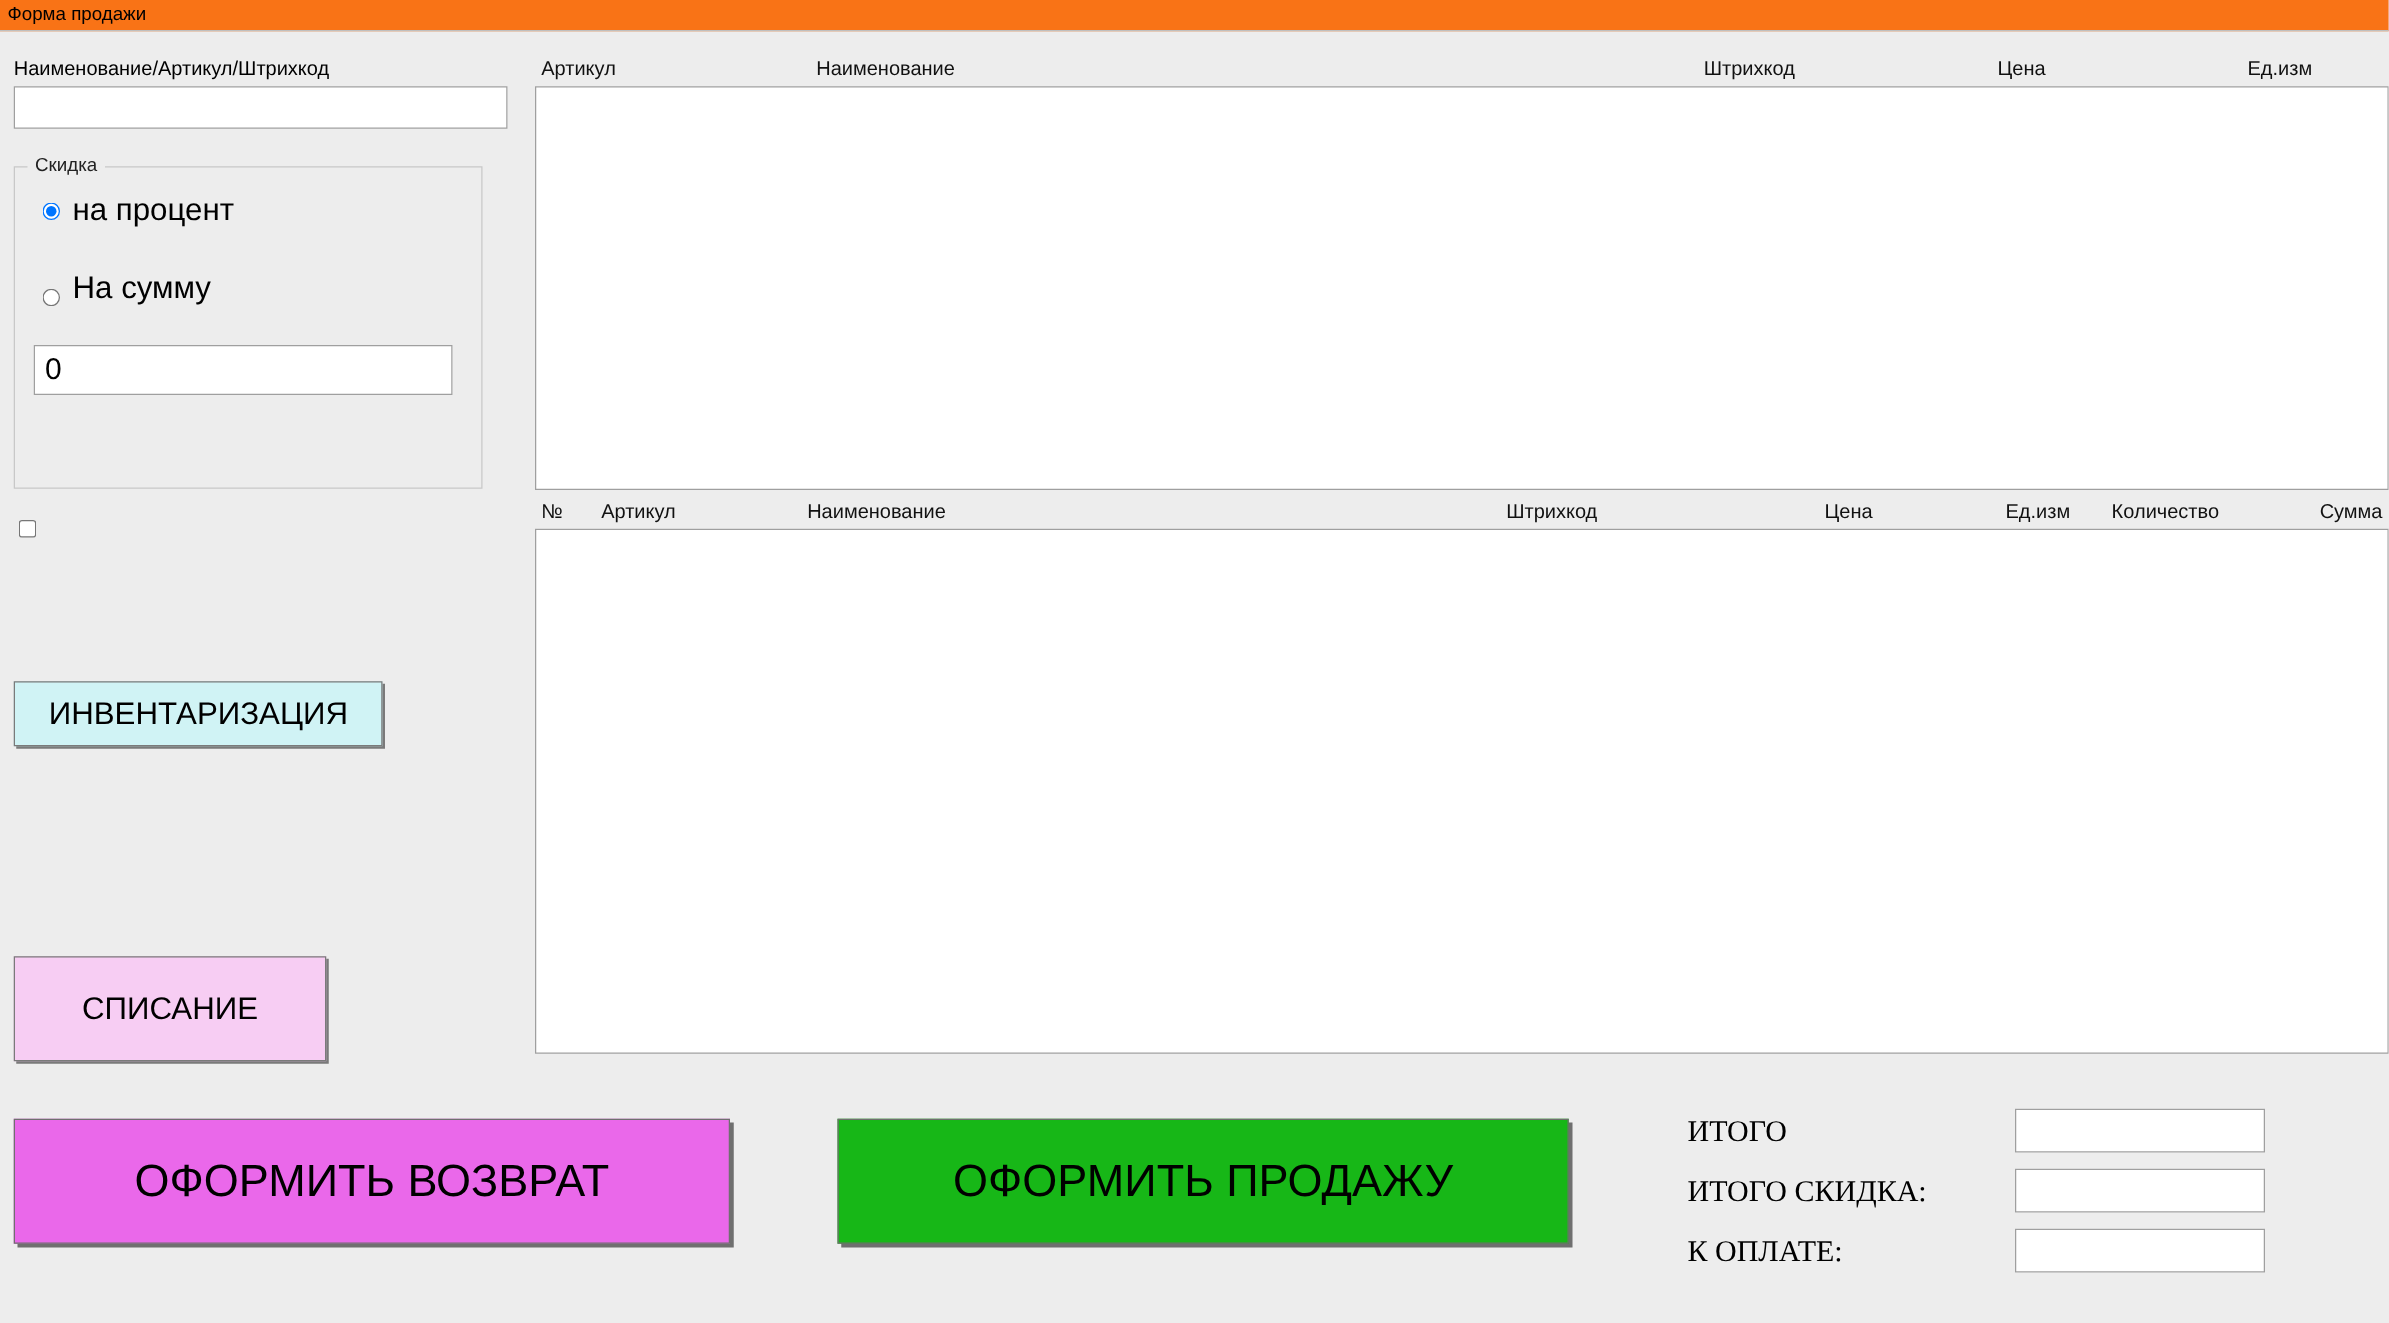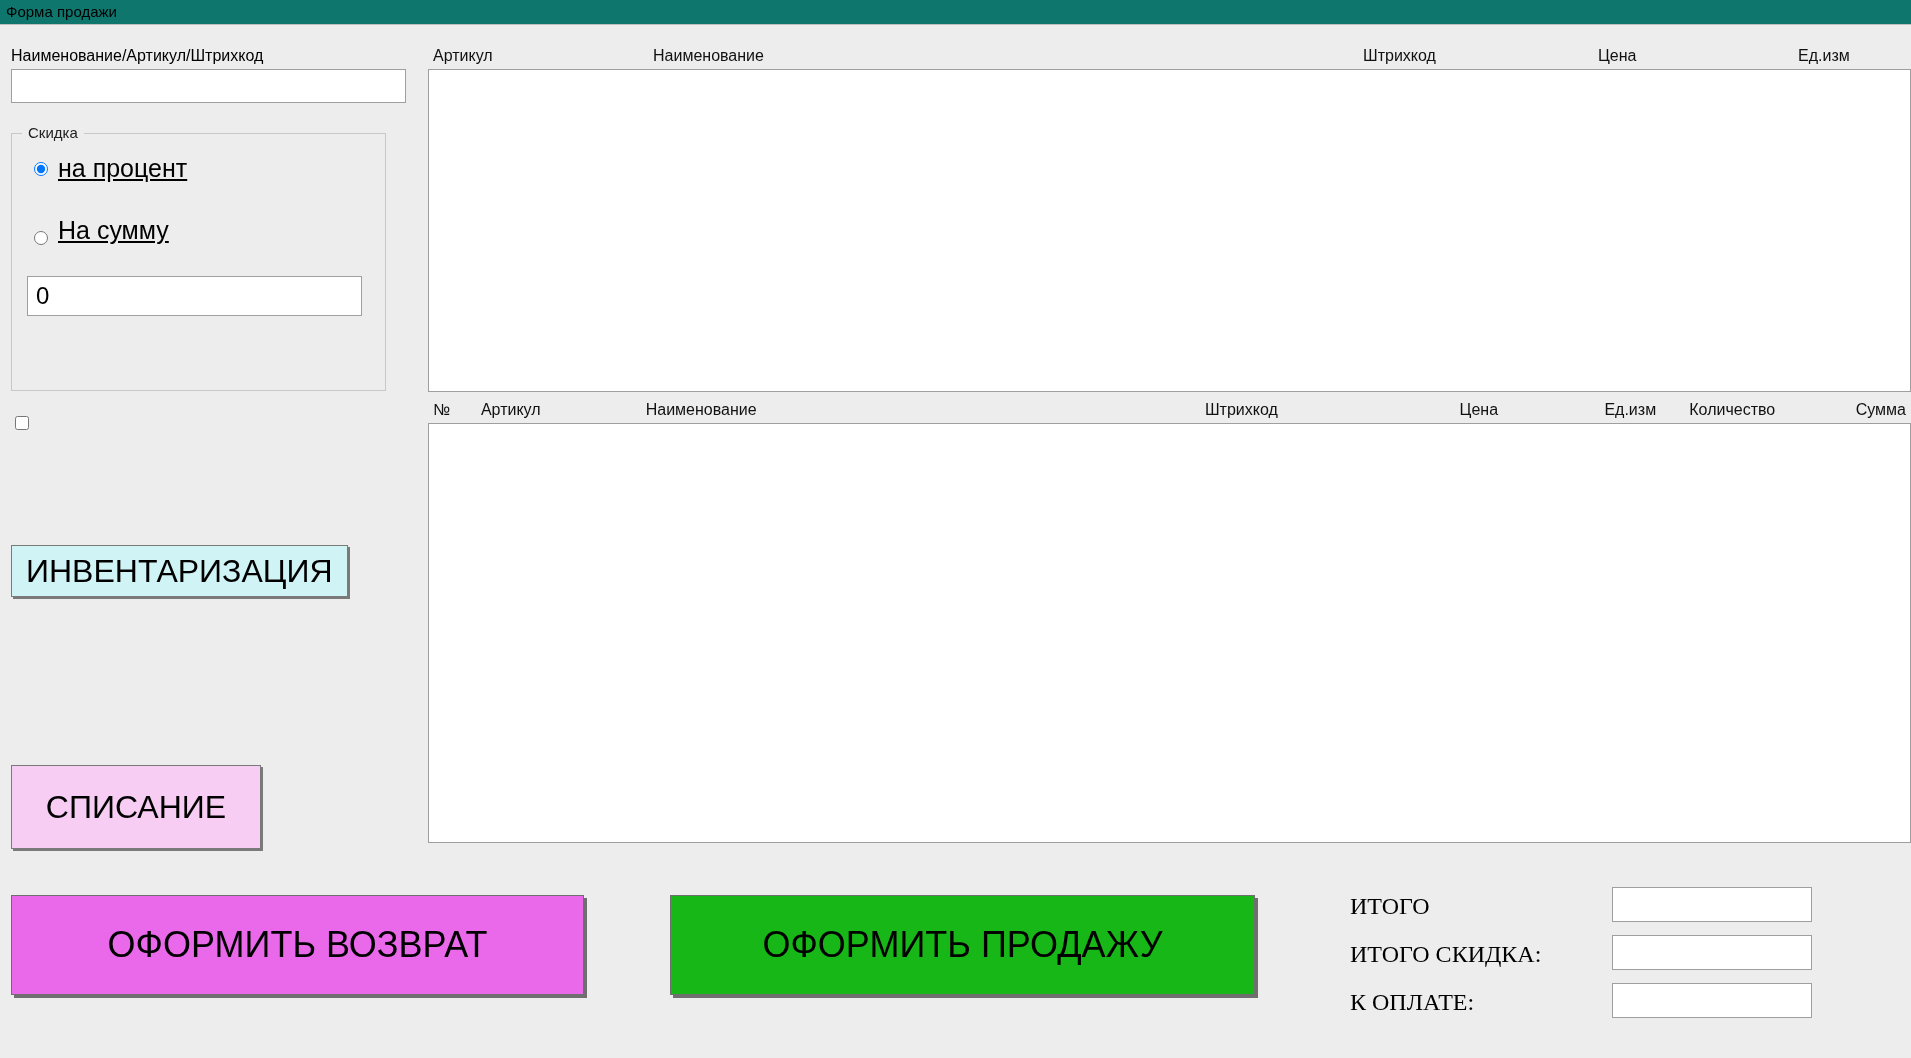"Форма продажи" .titlebar { background: #0f766e -> #f97316 }
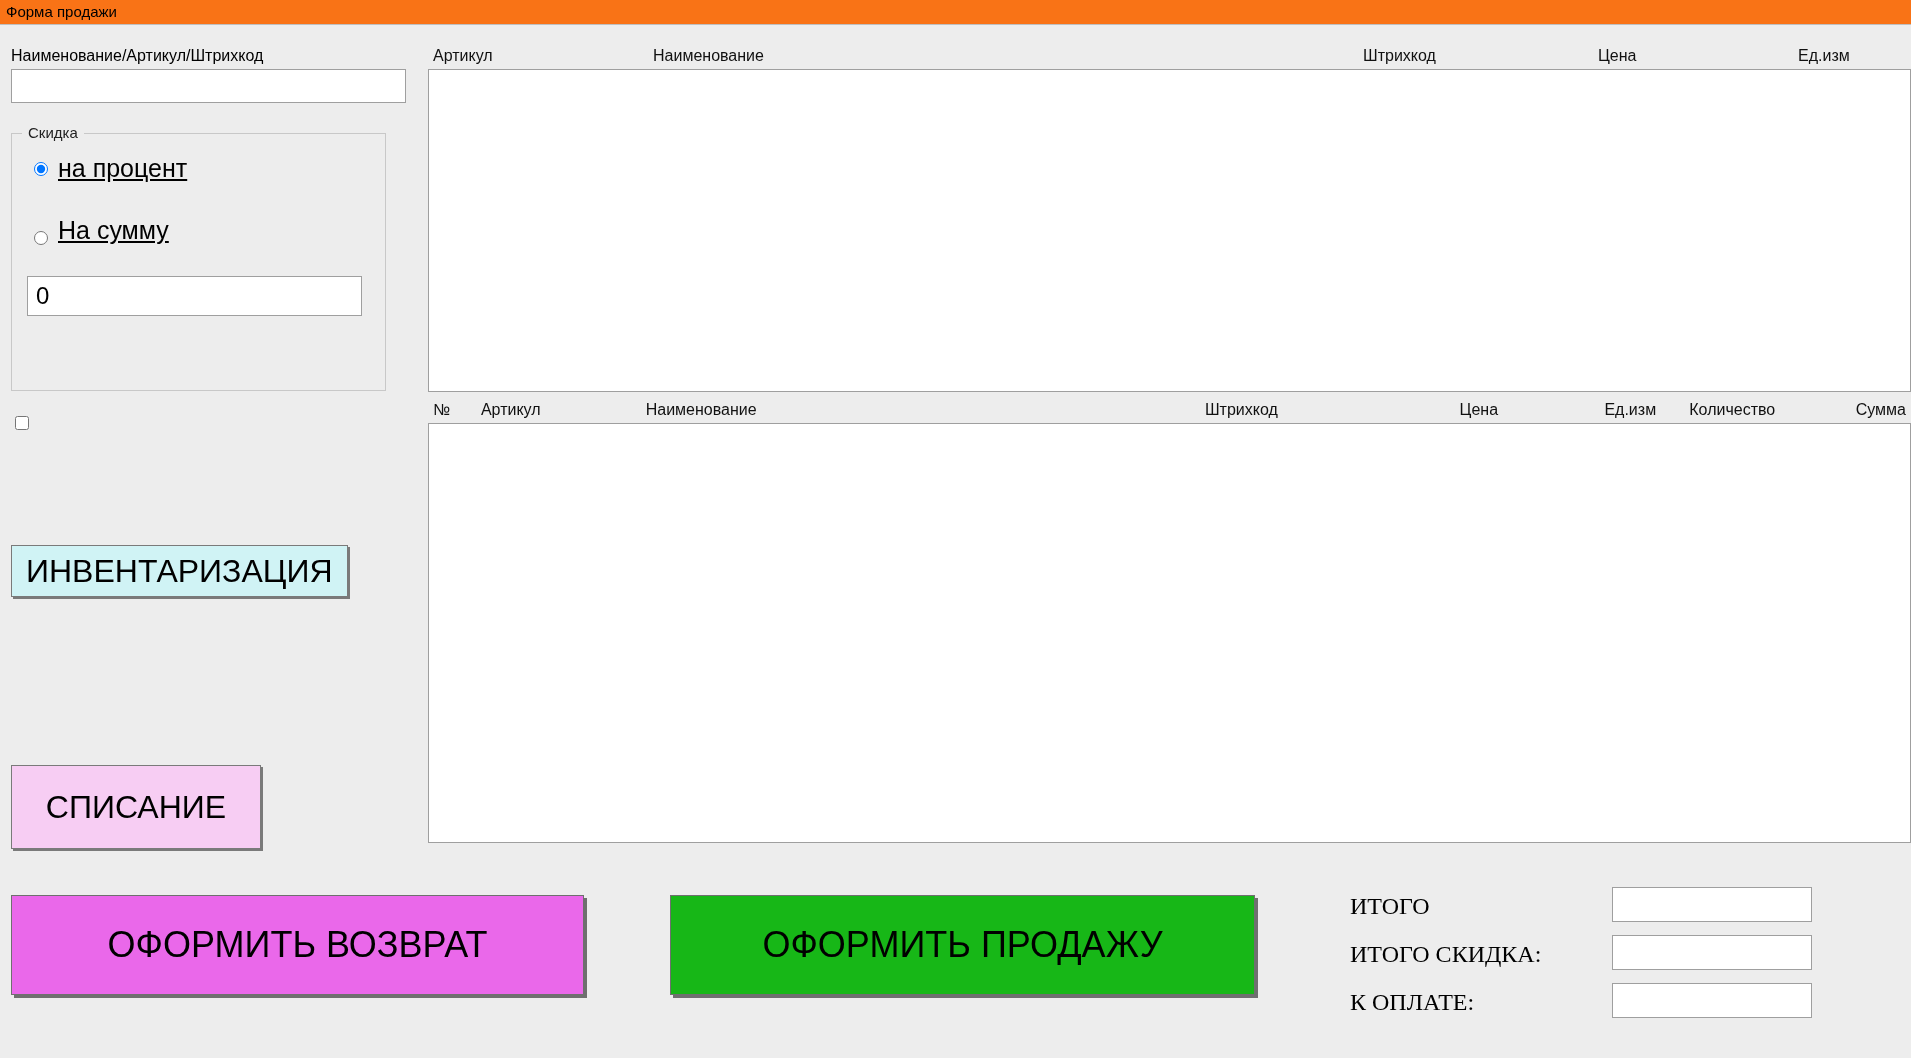"на процент" .radio-row label { text-decoration: underline -> none }
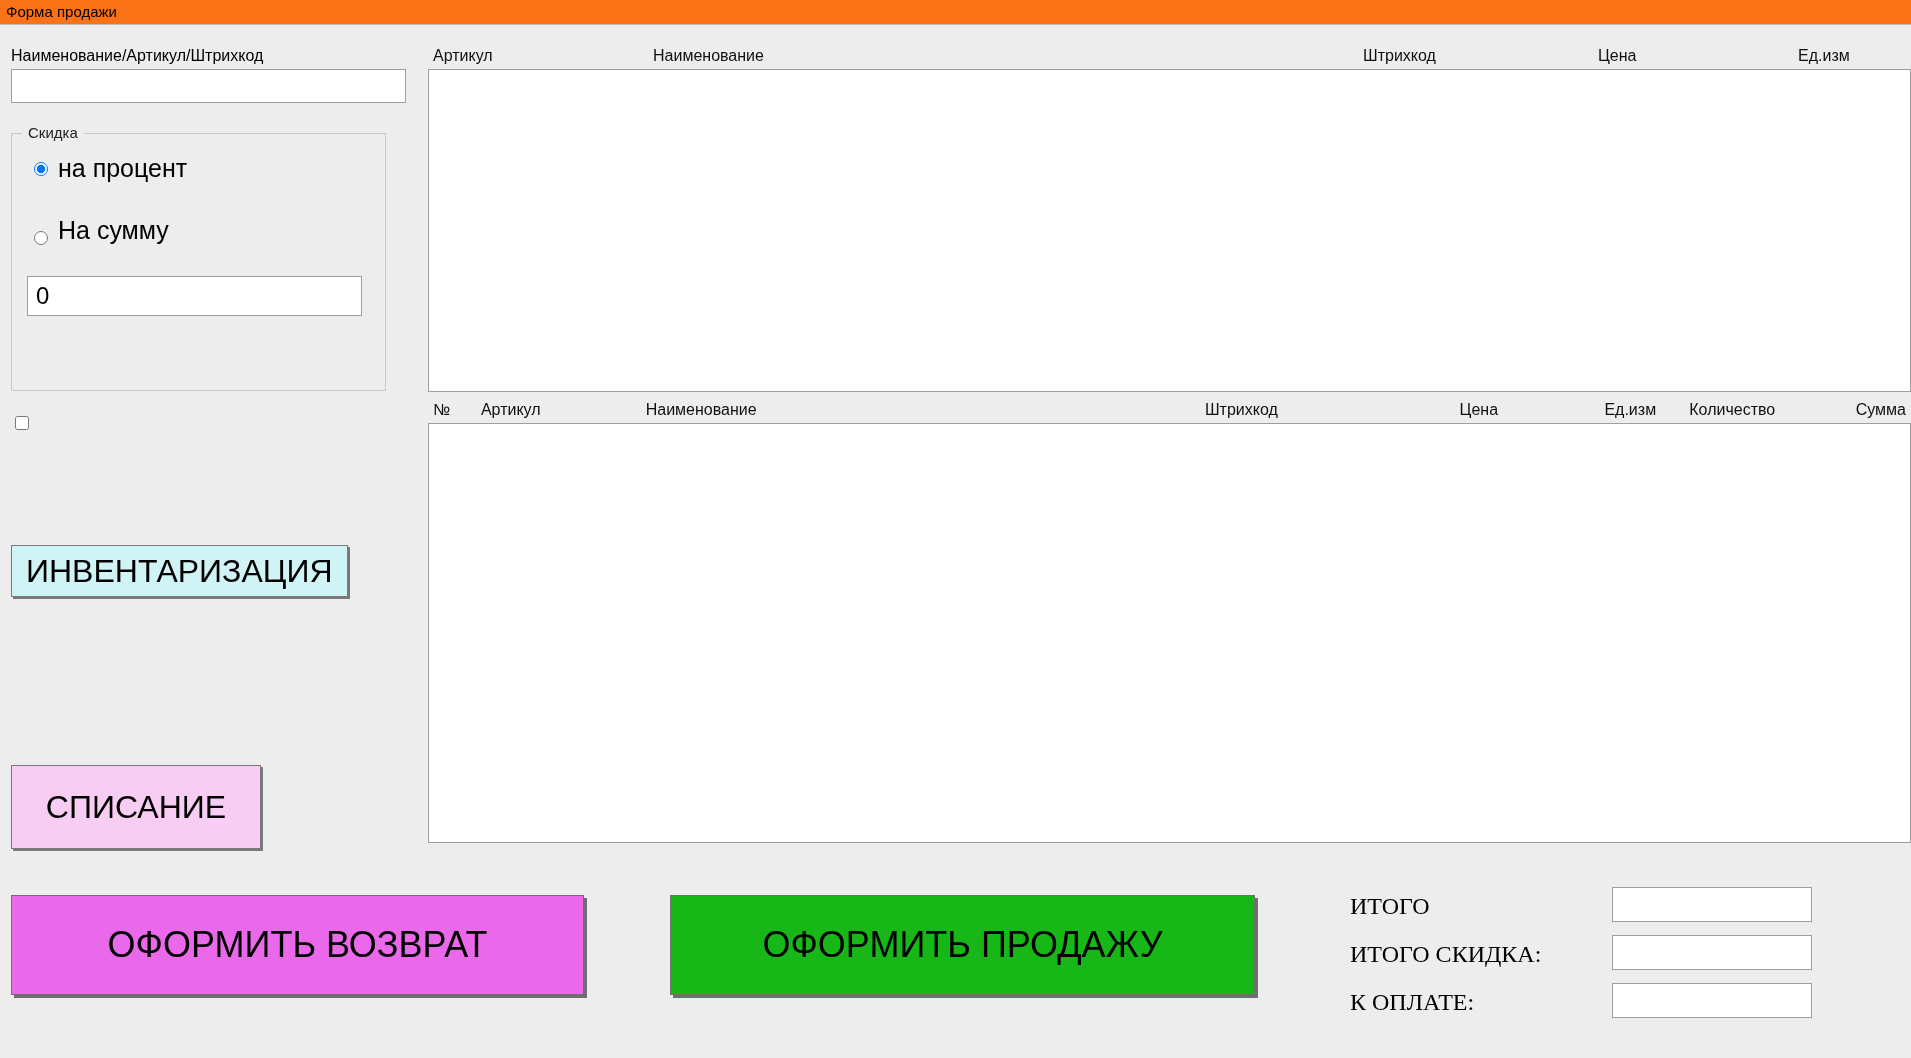"ИНВЕНТАРИЗАЦИЯ" .side-btn { font-size: 32px -> 25px; padding: 0 14px -> 0 27px }
